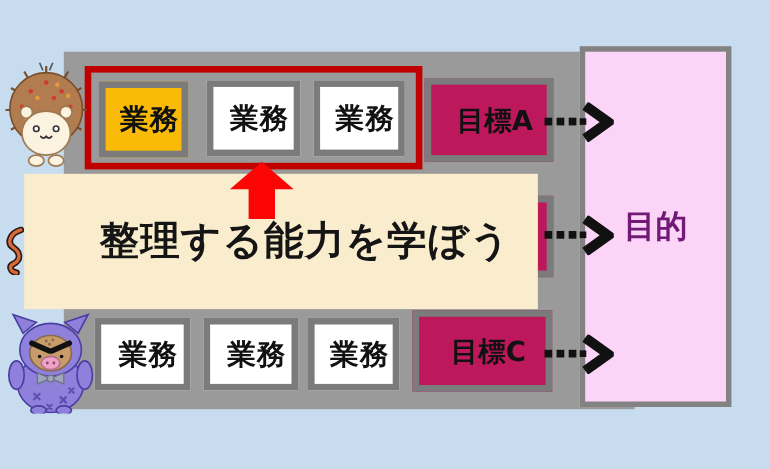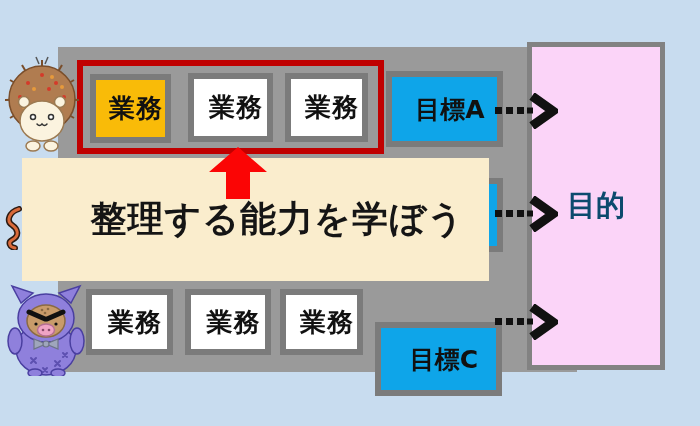"目標A" .goal { background: #0ea5e9 -> #be185d }
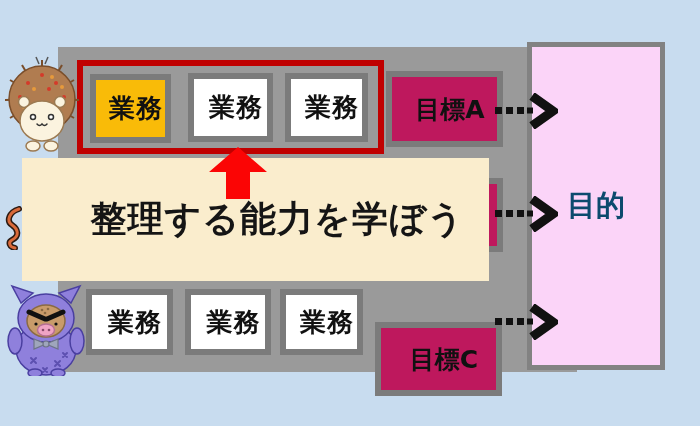"目的" .purpose span { color: #0c4a6e -> #701a75 }
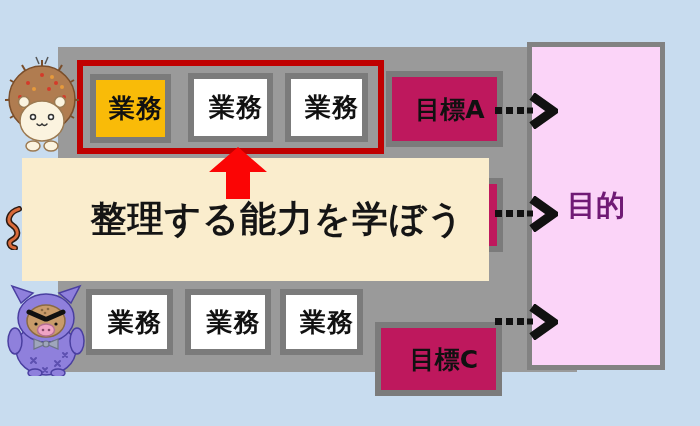"目標C" .gc { margin-top: 40px -> none }
